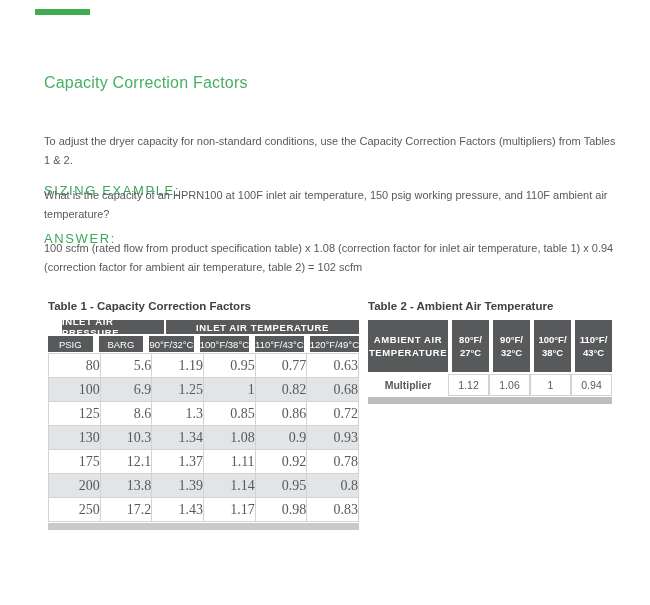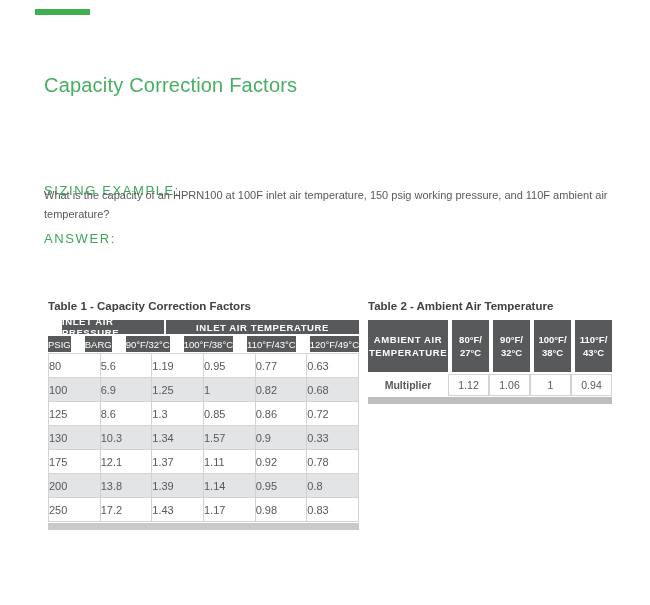"Capacity Correction Factors" .page-title { font-size: 20px -> 16px }
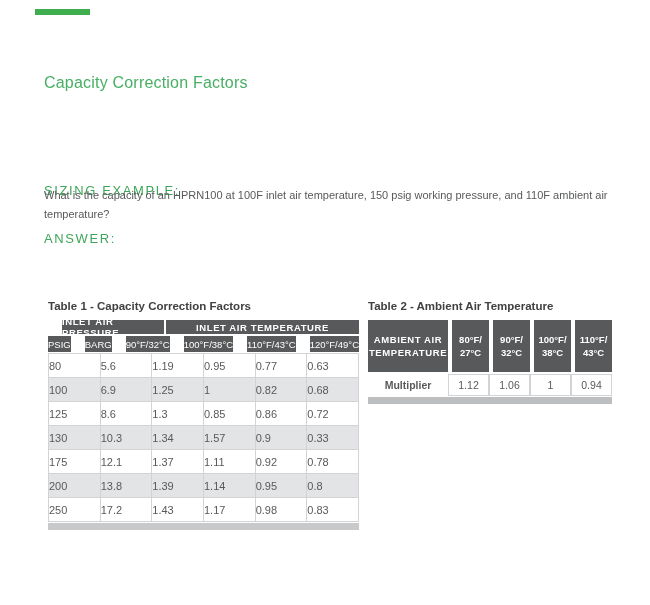"To adjust the dryer capacity" p.body-text { html: none -> <p>To adjust the dryer capacity for non-standard conditions, use the Capacity Correction Factors (multipliers) from Tables 1 &amp; 2.</p> }
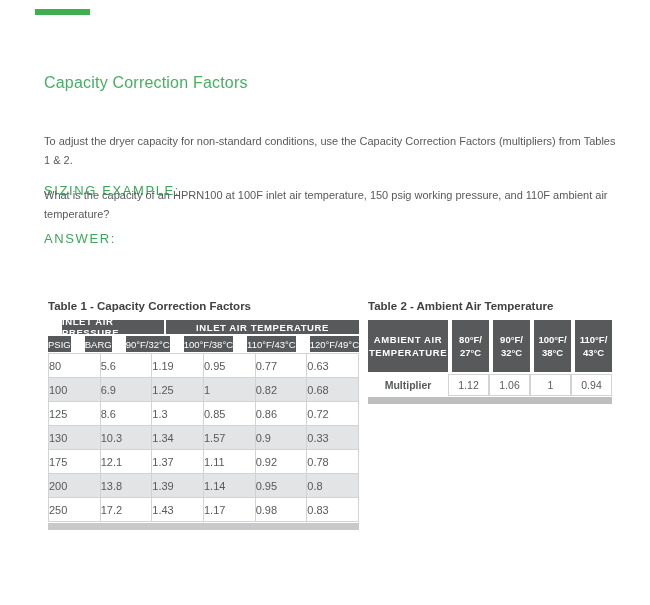"100 scfm (rated flow from" p.body-text { html: none -> <p>100 scfm (rated flow from product specification table) x 1.08 (correction factor for inlet air temperature, table 1) x 0.94 (correction factor for ambient air temperature, table 2) = 102 scfm</p> }
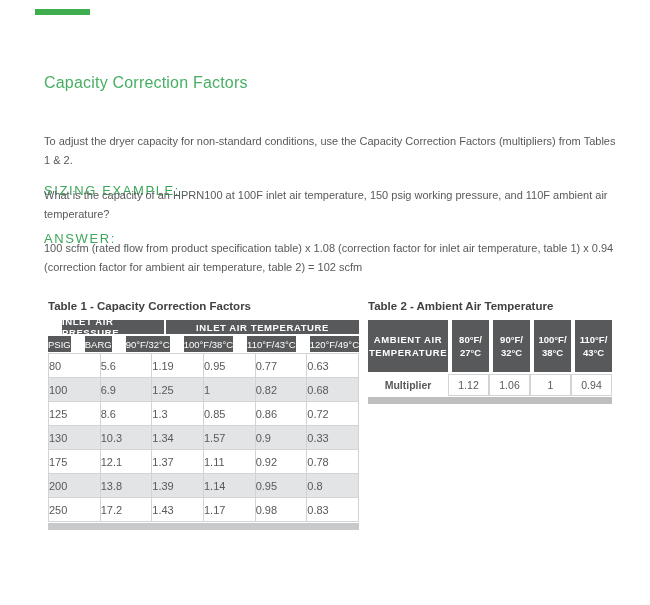"PSIG" .t1-head-row2 { gap: 14px -> 6px }
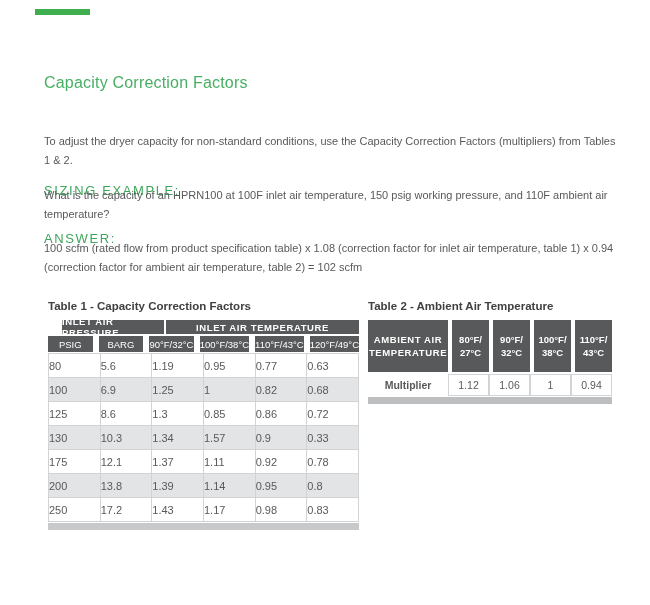"80" table.grid td { font-family: none -> Liberation Serif, serif; font-size: 11px -> 14px; text-align: left -> right }
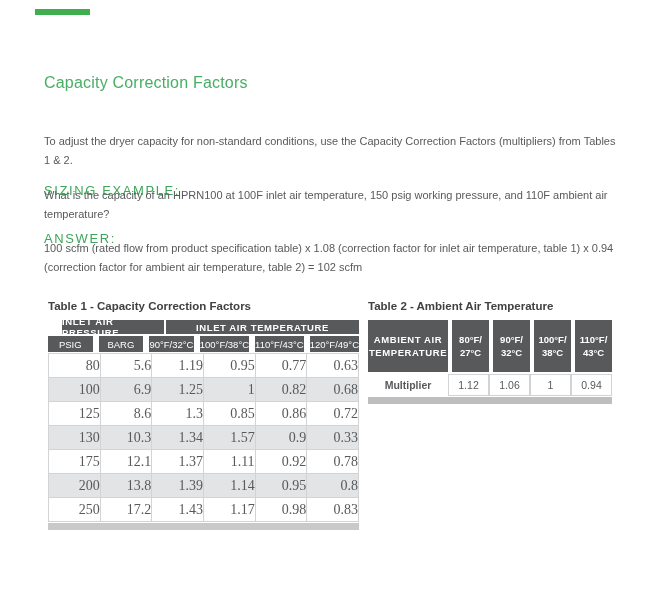"1.57" td { text: 1.57 -> 1.08 }
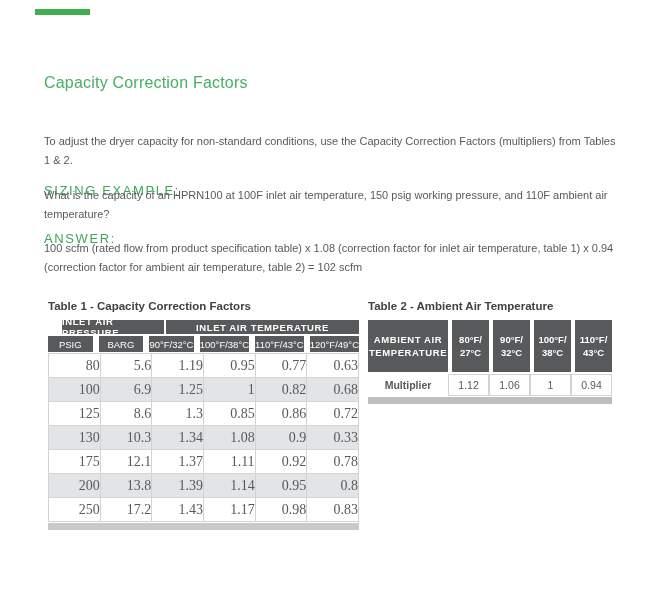"0.33" td { text: 0.33 -> 0.93 }
